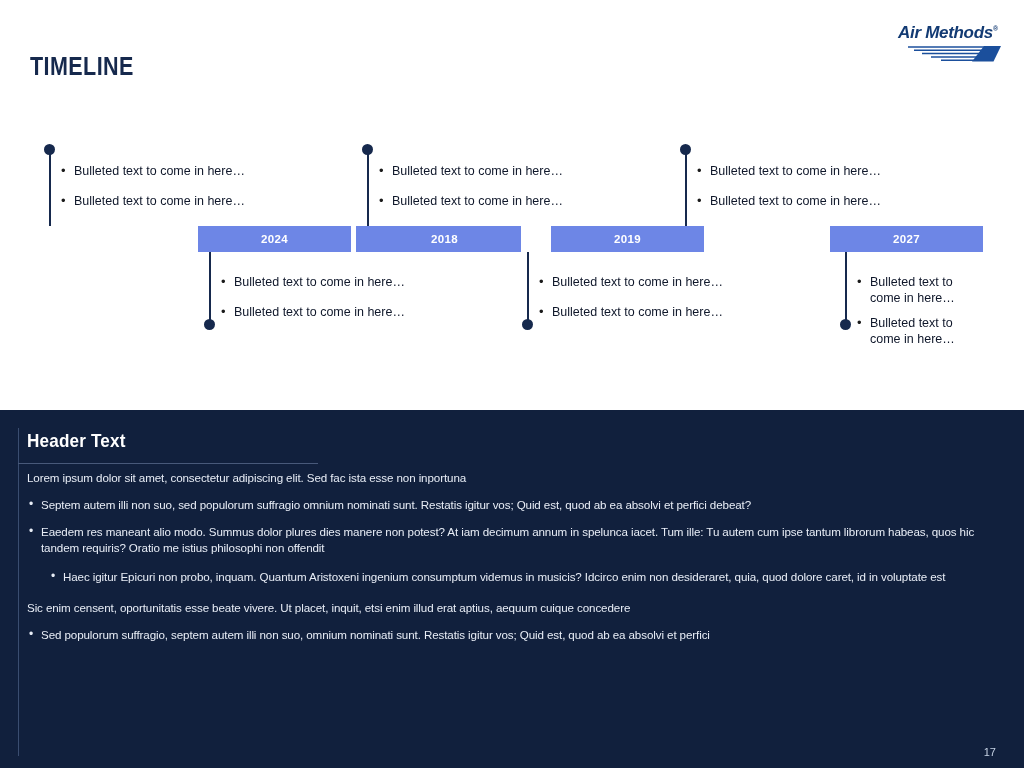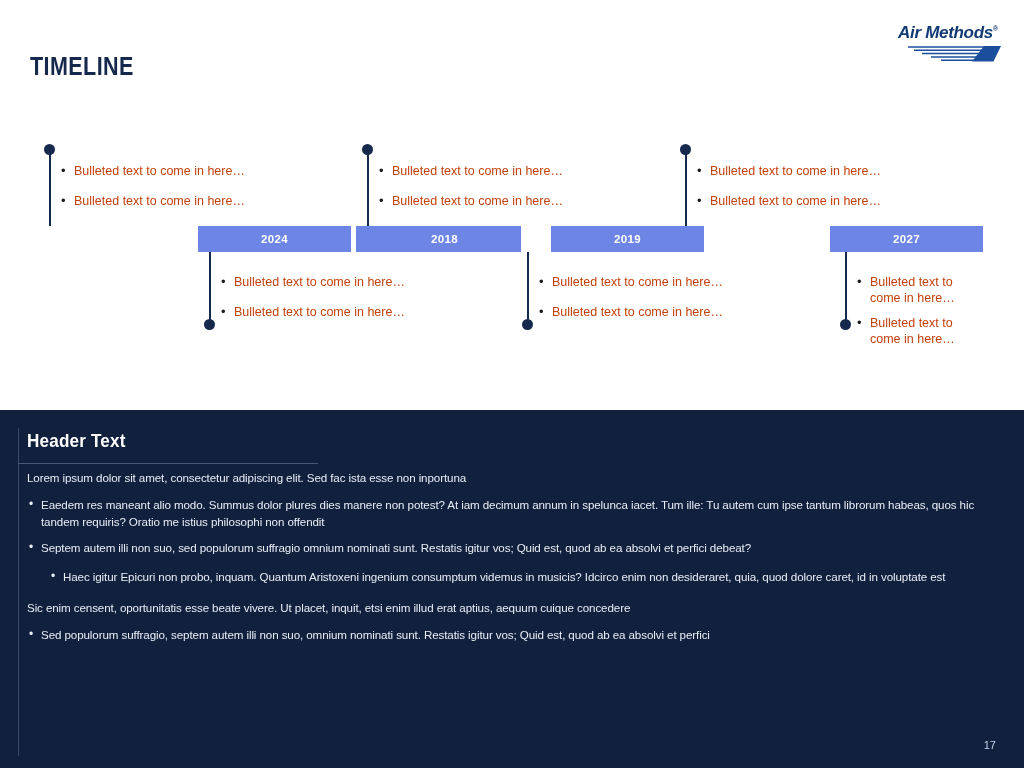"Bulleted text to come in" .tl-bullets { color: #c2410c -> #0f172a }
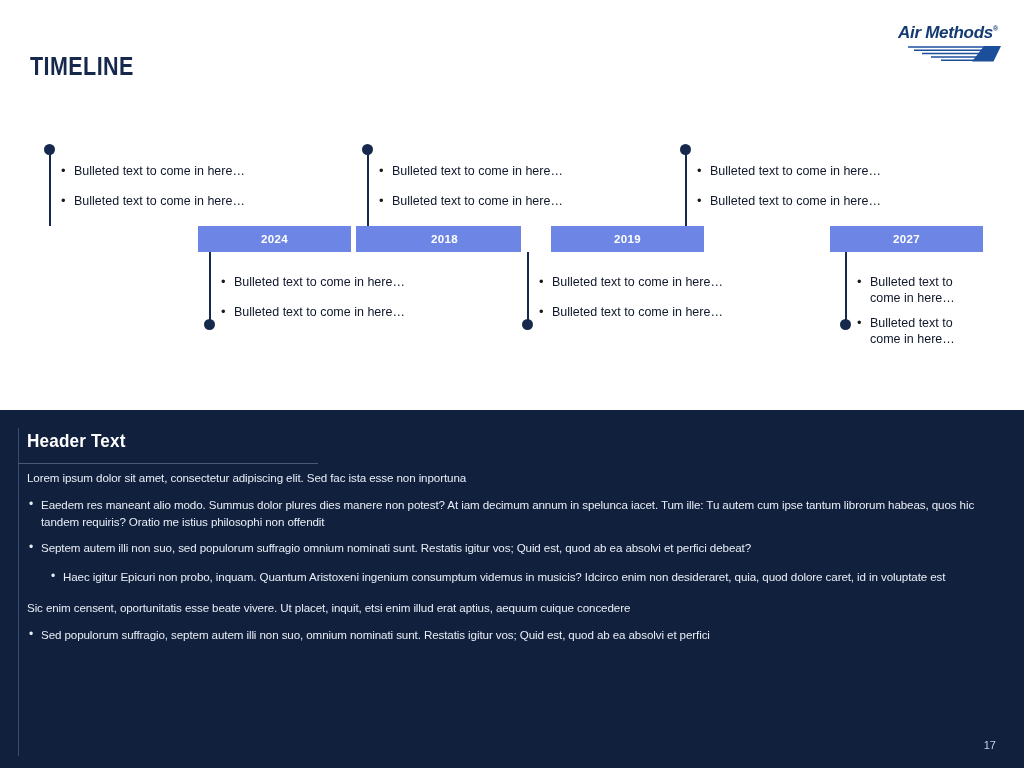"Eaedem res maneant alio modo." p.pb-item { order: before "Septem autem illi non suo," -> after "Septem autem illi non suo," }
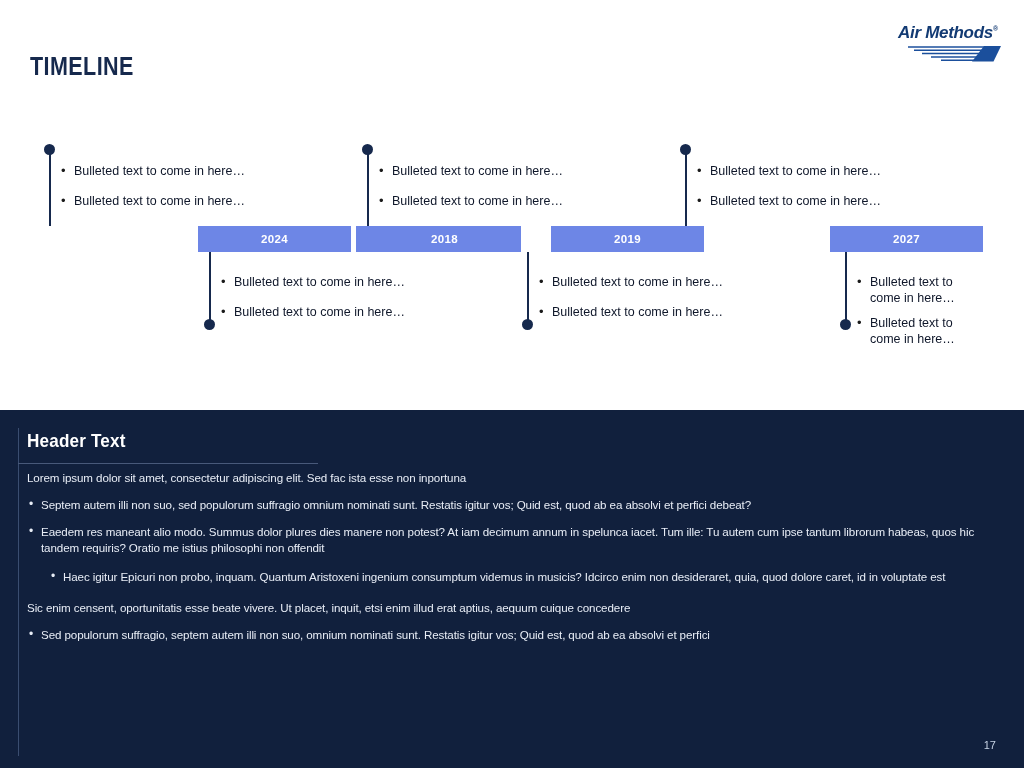"17" .page-num { bottom: 17px -> 10px }
